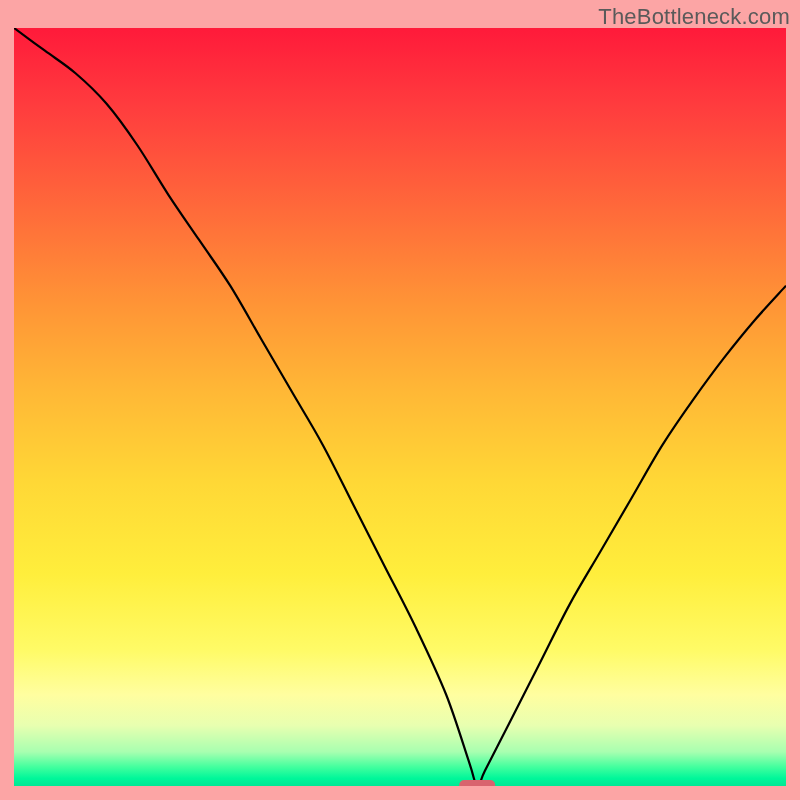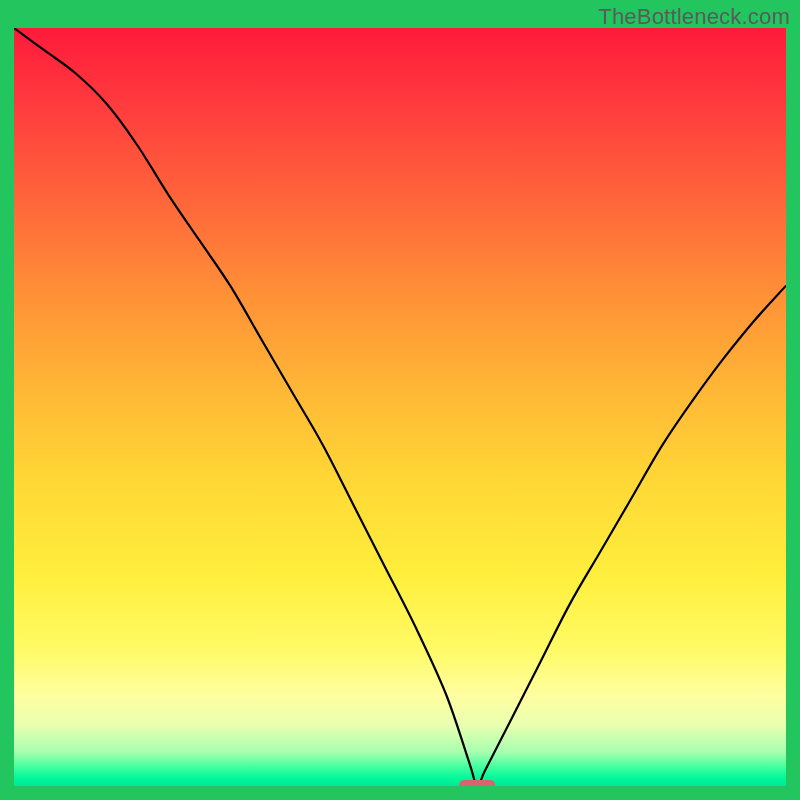"TheBottleneck.com" .chart-container { background: #22c55e -> #fca5a5 }
